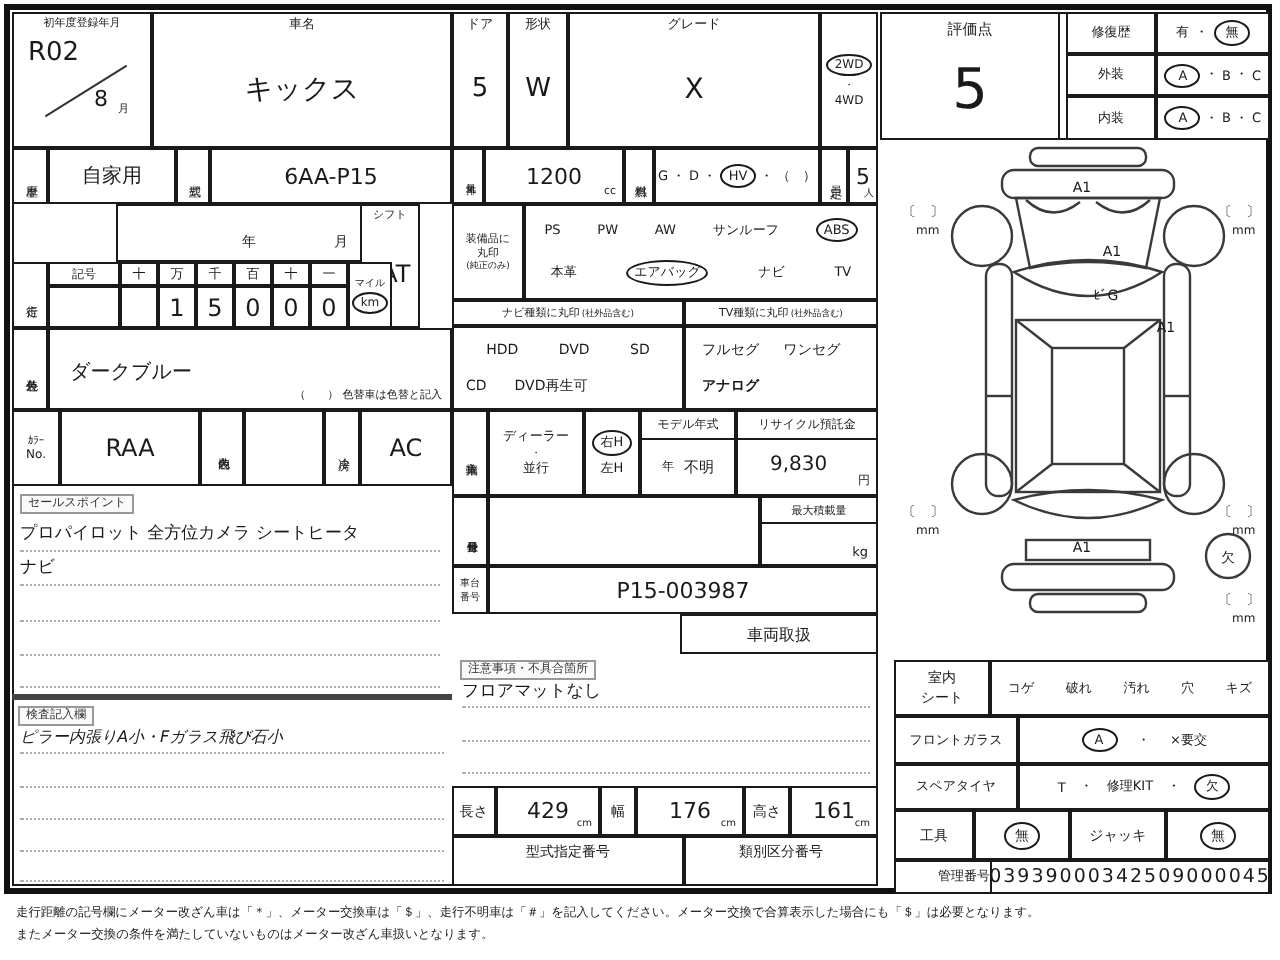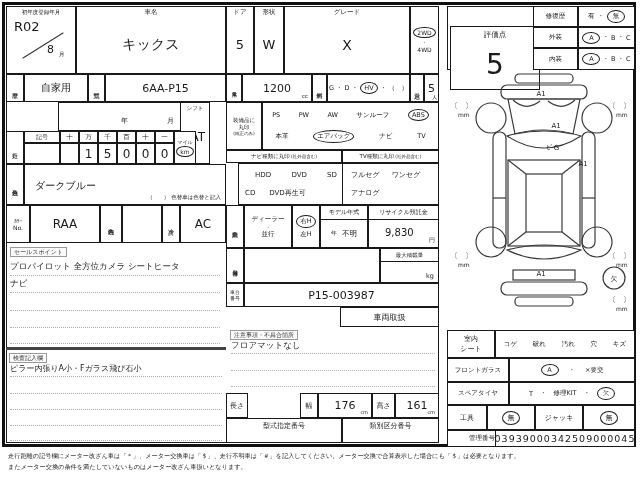"評価点" div.cell { left: 450px -> 440px; margin-top: 20px -> none }
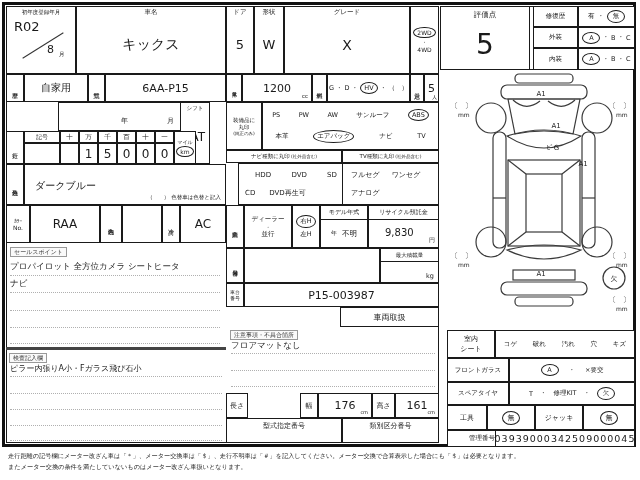"HDD" div.cell { left: 238px -> 226px }
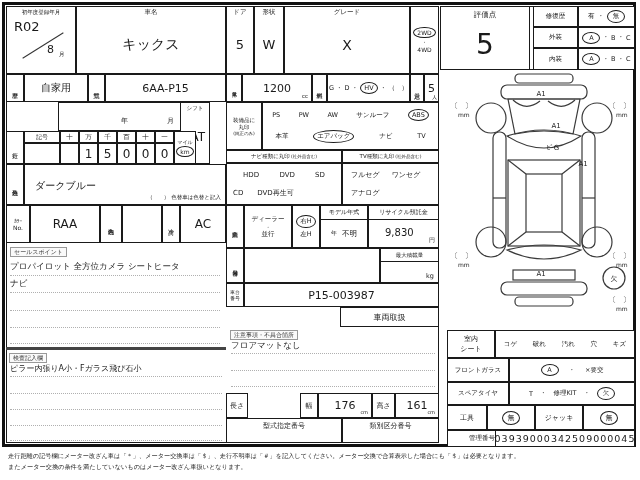"アナログ" div.flexline { font-weight: none -> bold }
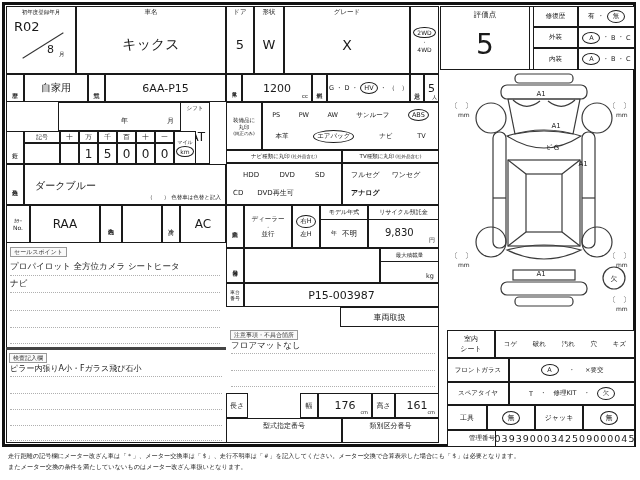"ピラー内張りA小・Fガラス飛び石小" div.abs { font-style: none -> italic }
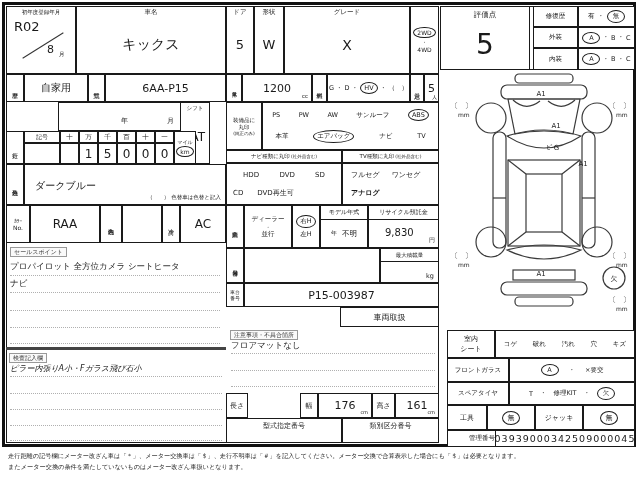"429" div.cell { html: none -> <div> <div>429</div> <span>cm</span> </div> }
